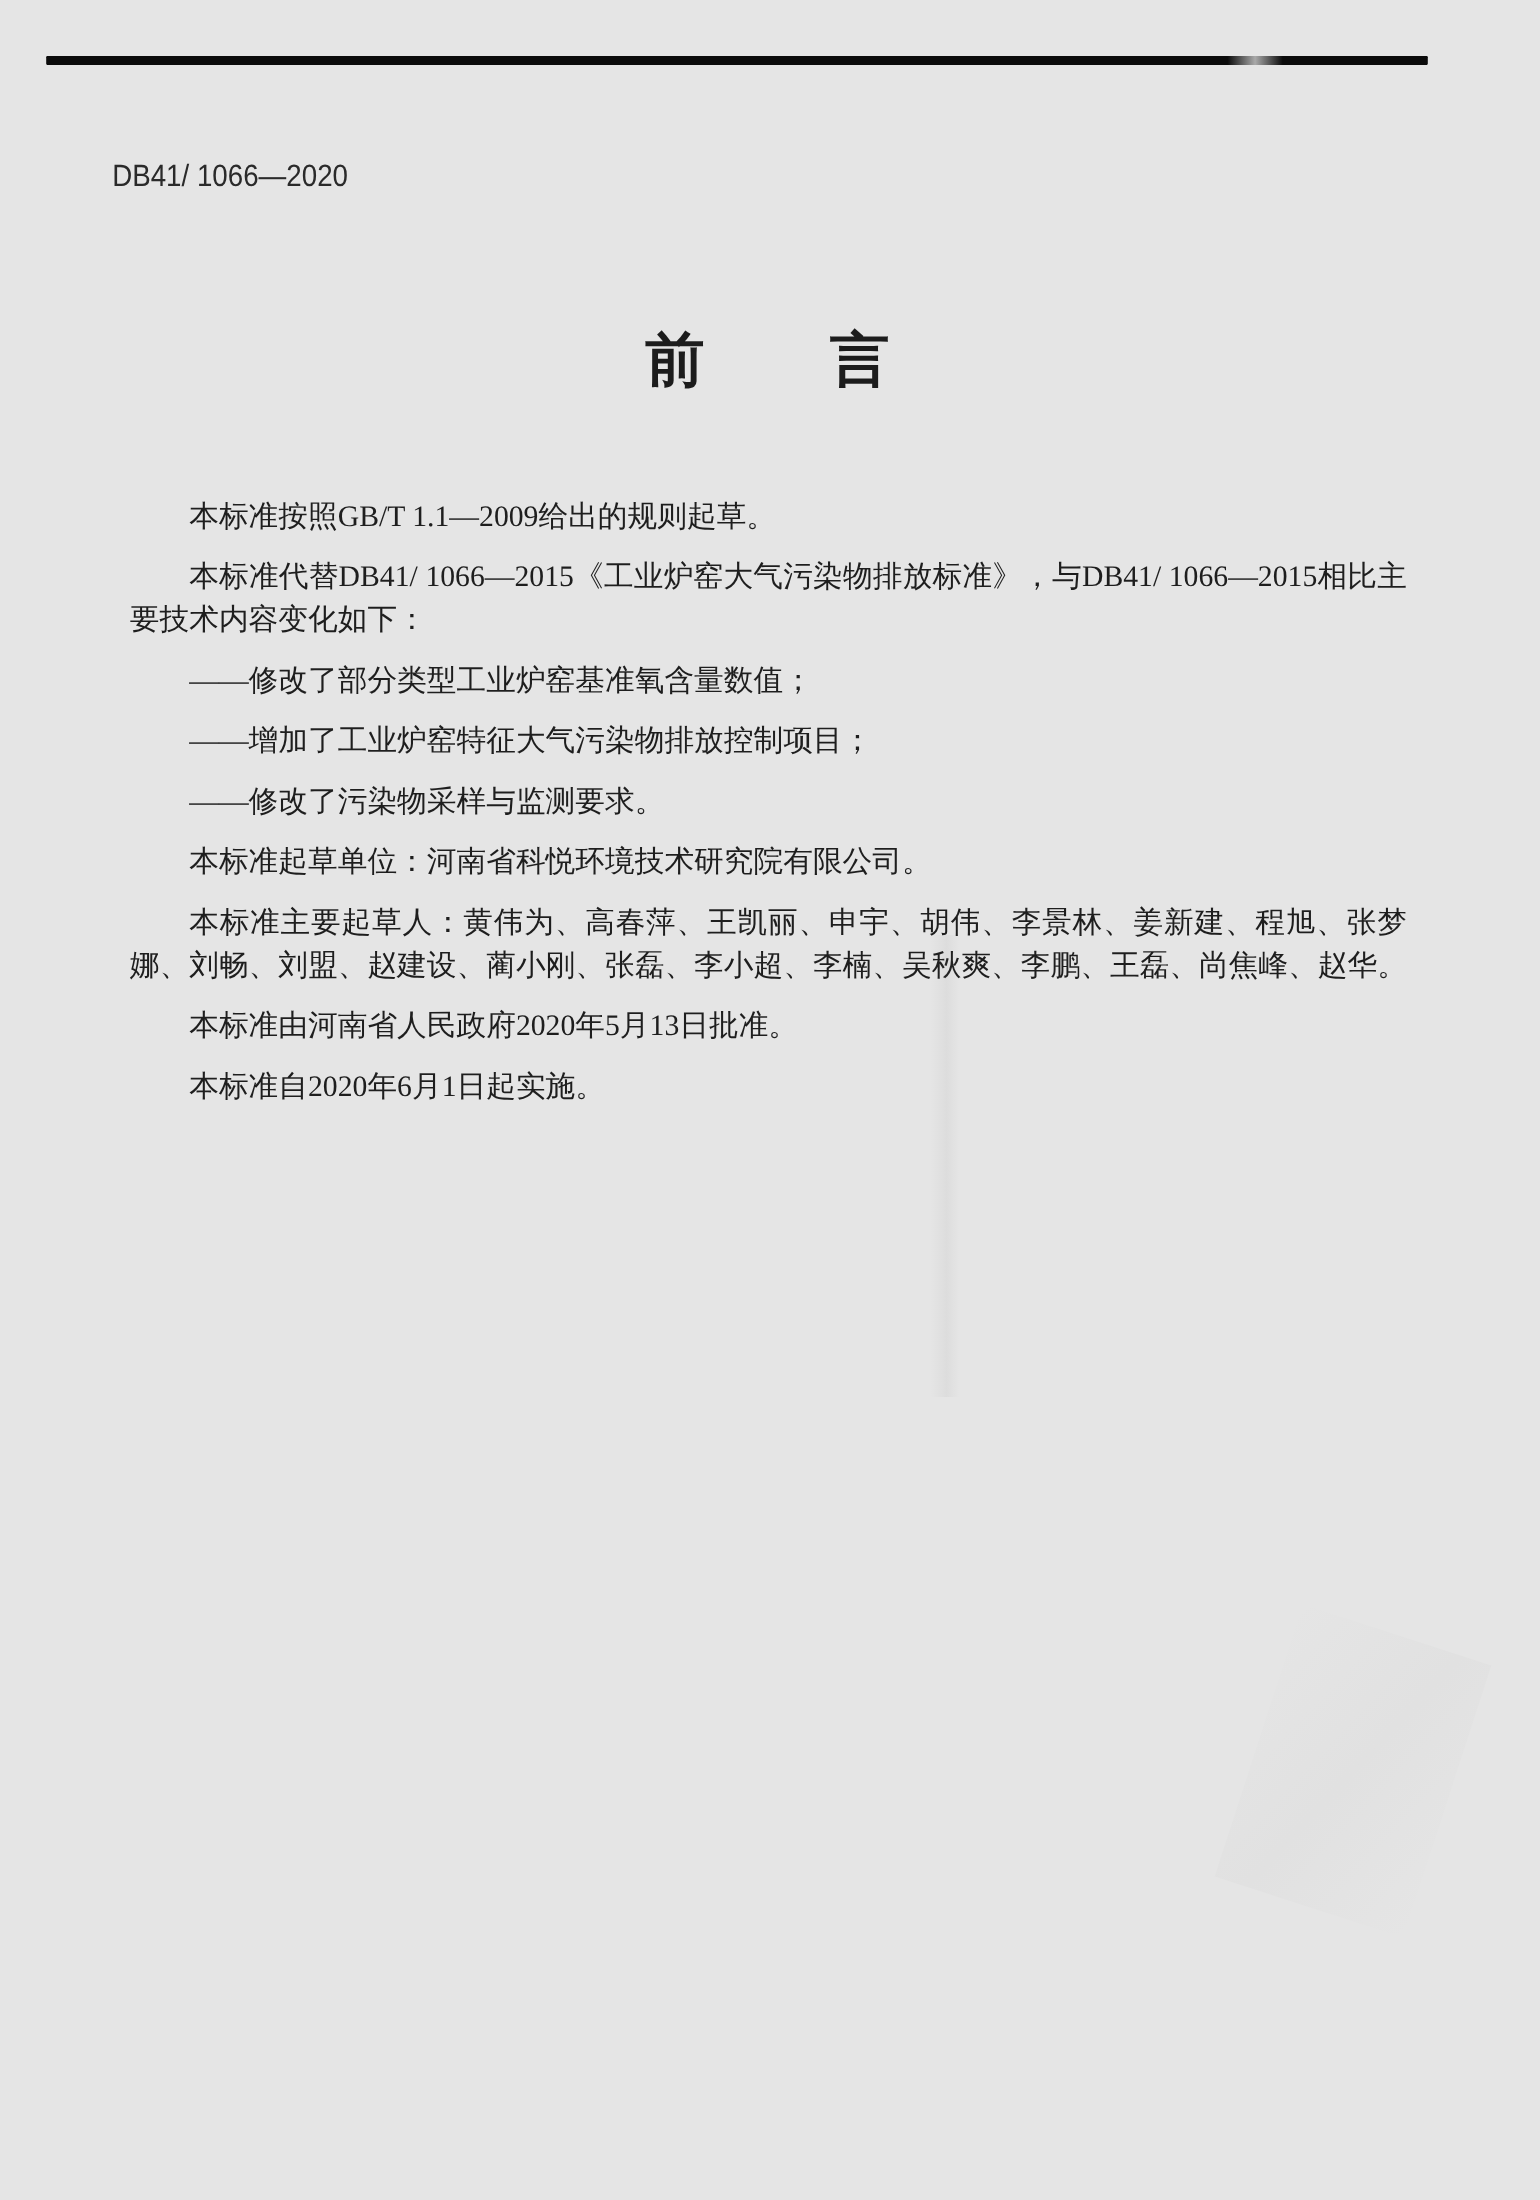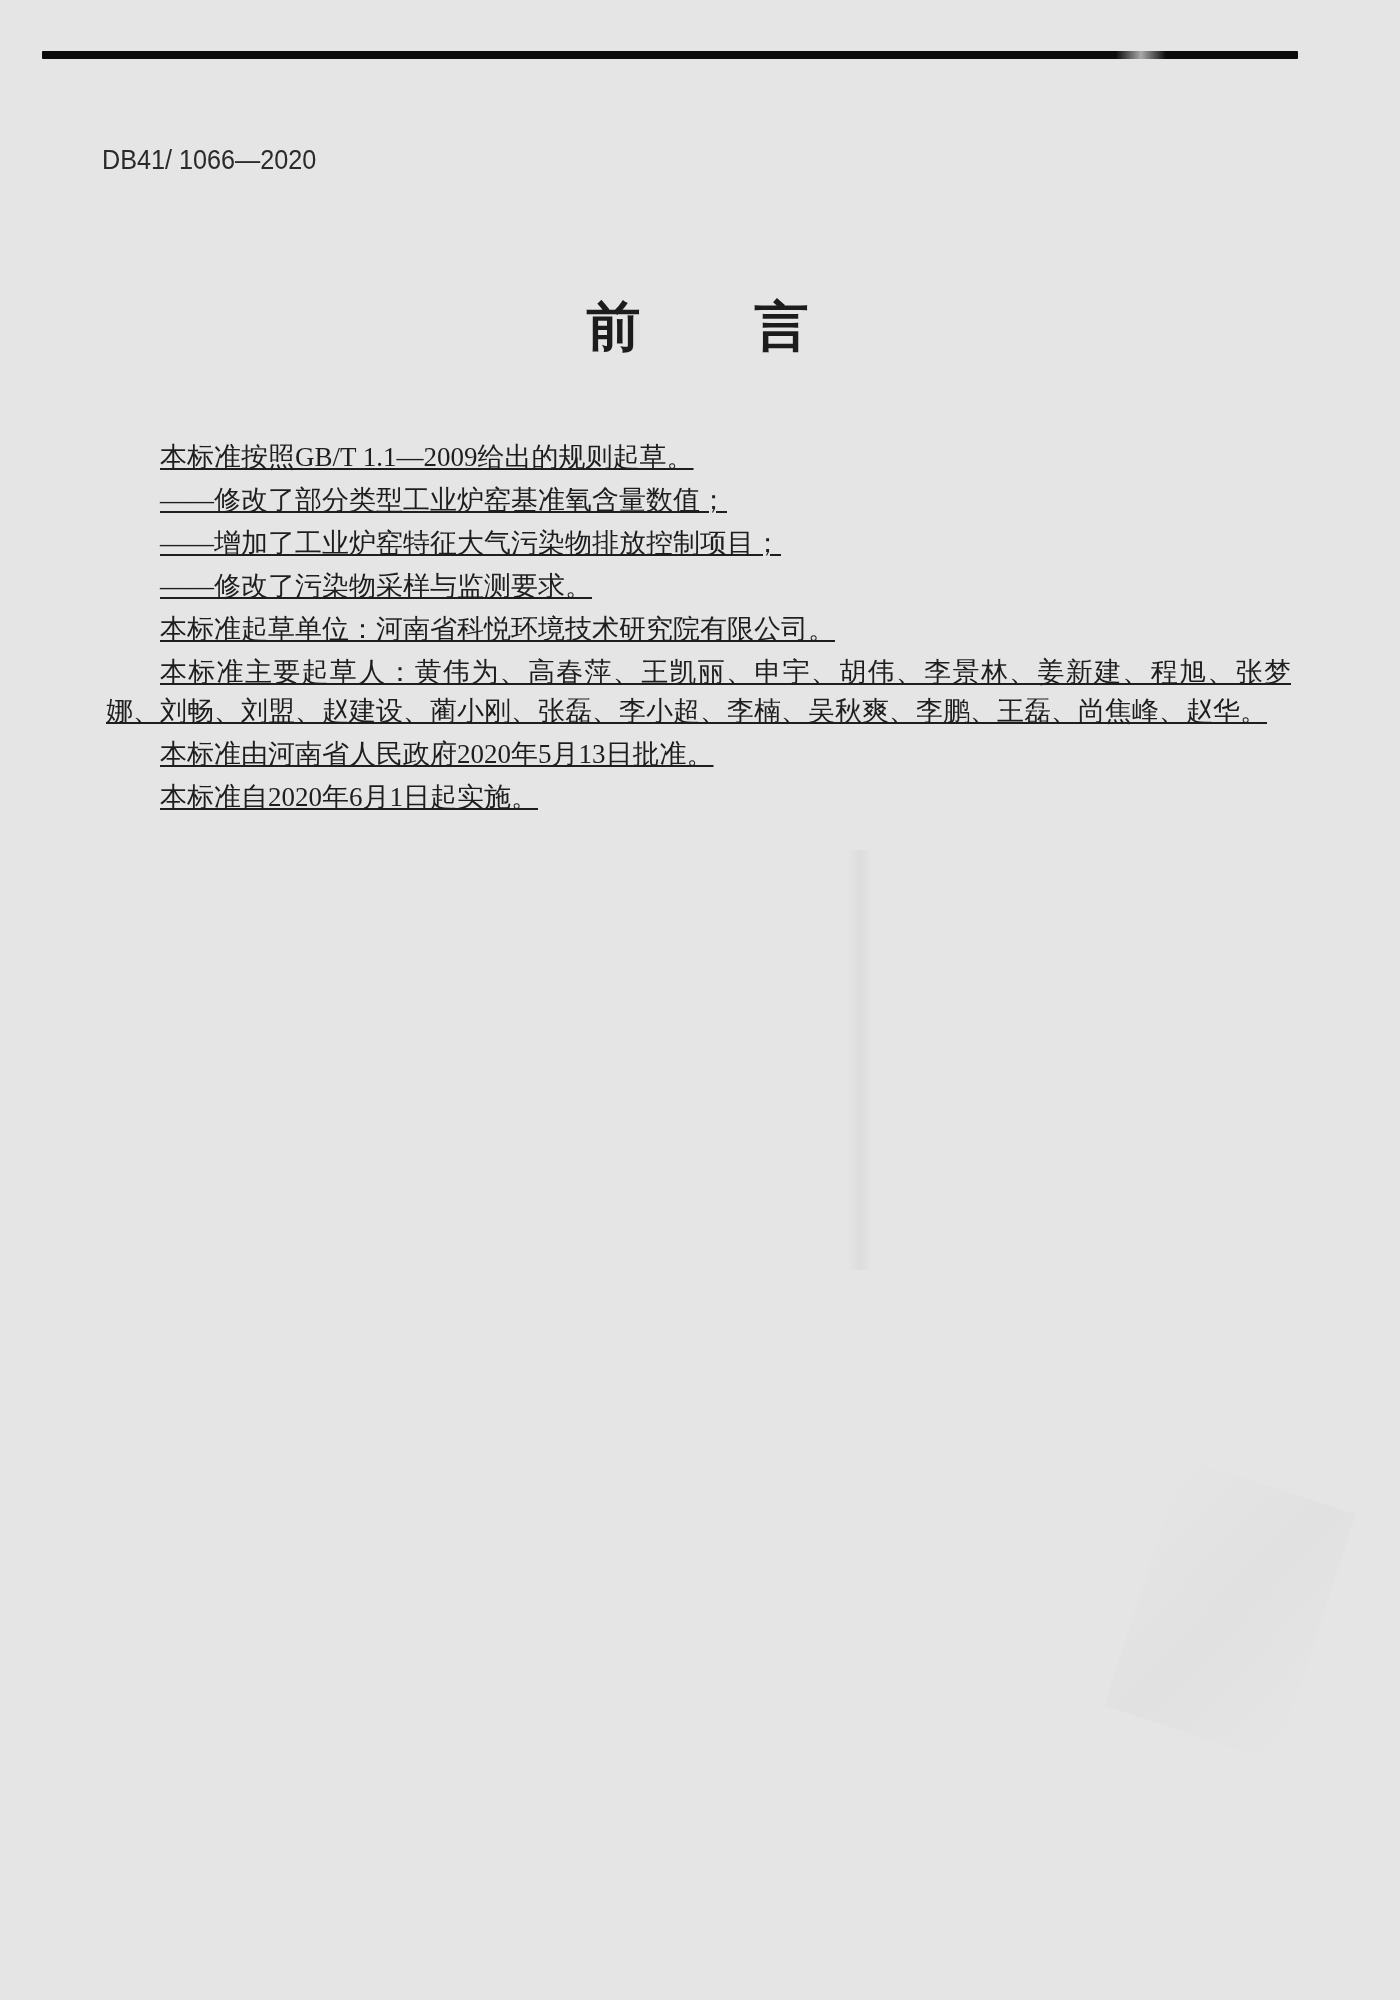"本标准按照GB/T 1.1—2009给出的规则起草。" .foreword p { margin: 4px -> 16px; text-decoration: underline -> none }
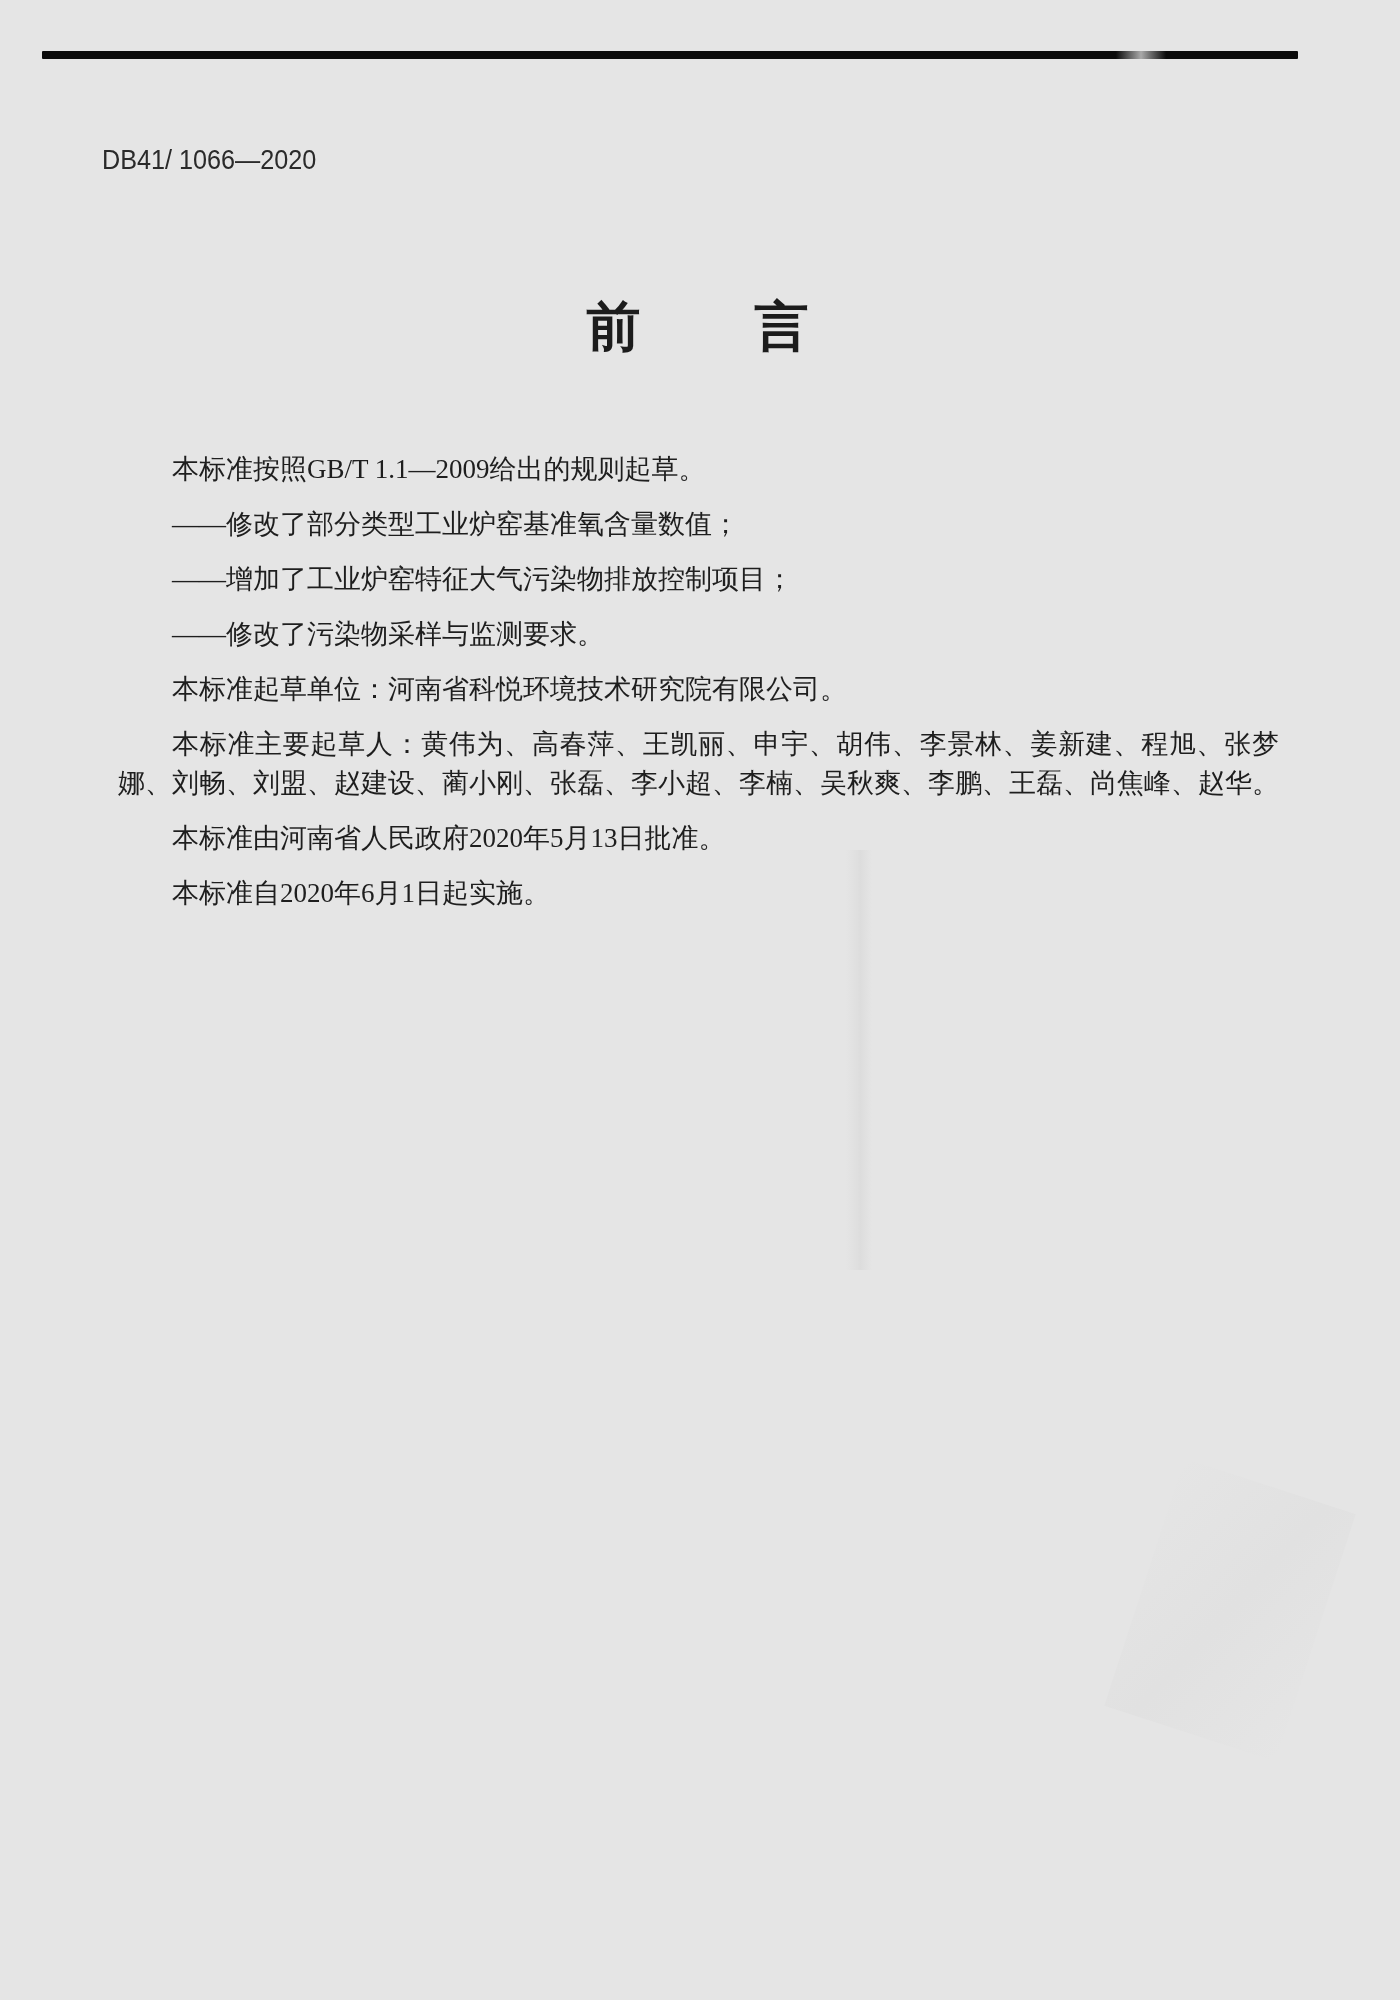"本标准代替DB41/" p { html: none -> <p>本标准代替DB41/ 1066—2015《工业炉窑大气污染物排放标准》，与DB41/ 1066—2015相比主要技术内容变化如下：</p> }
